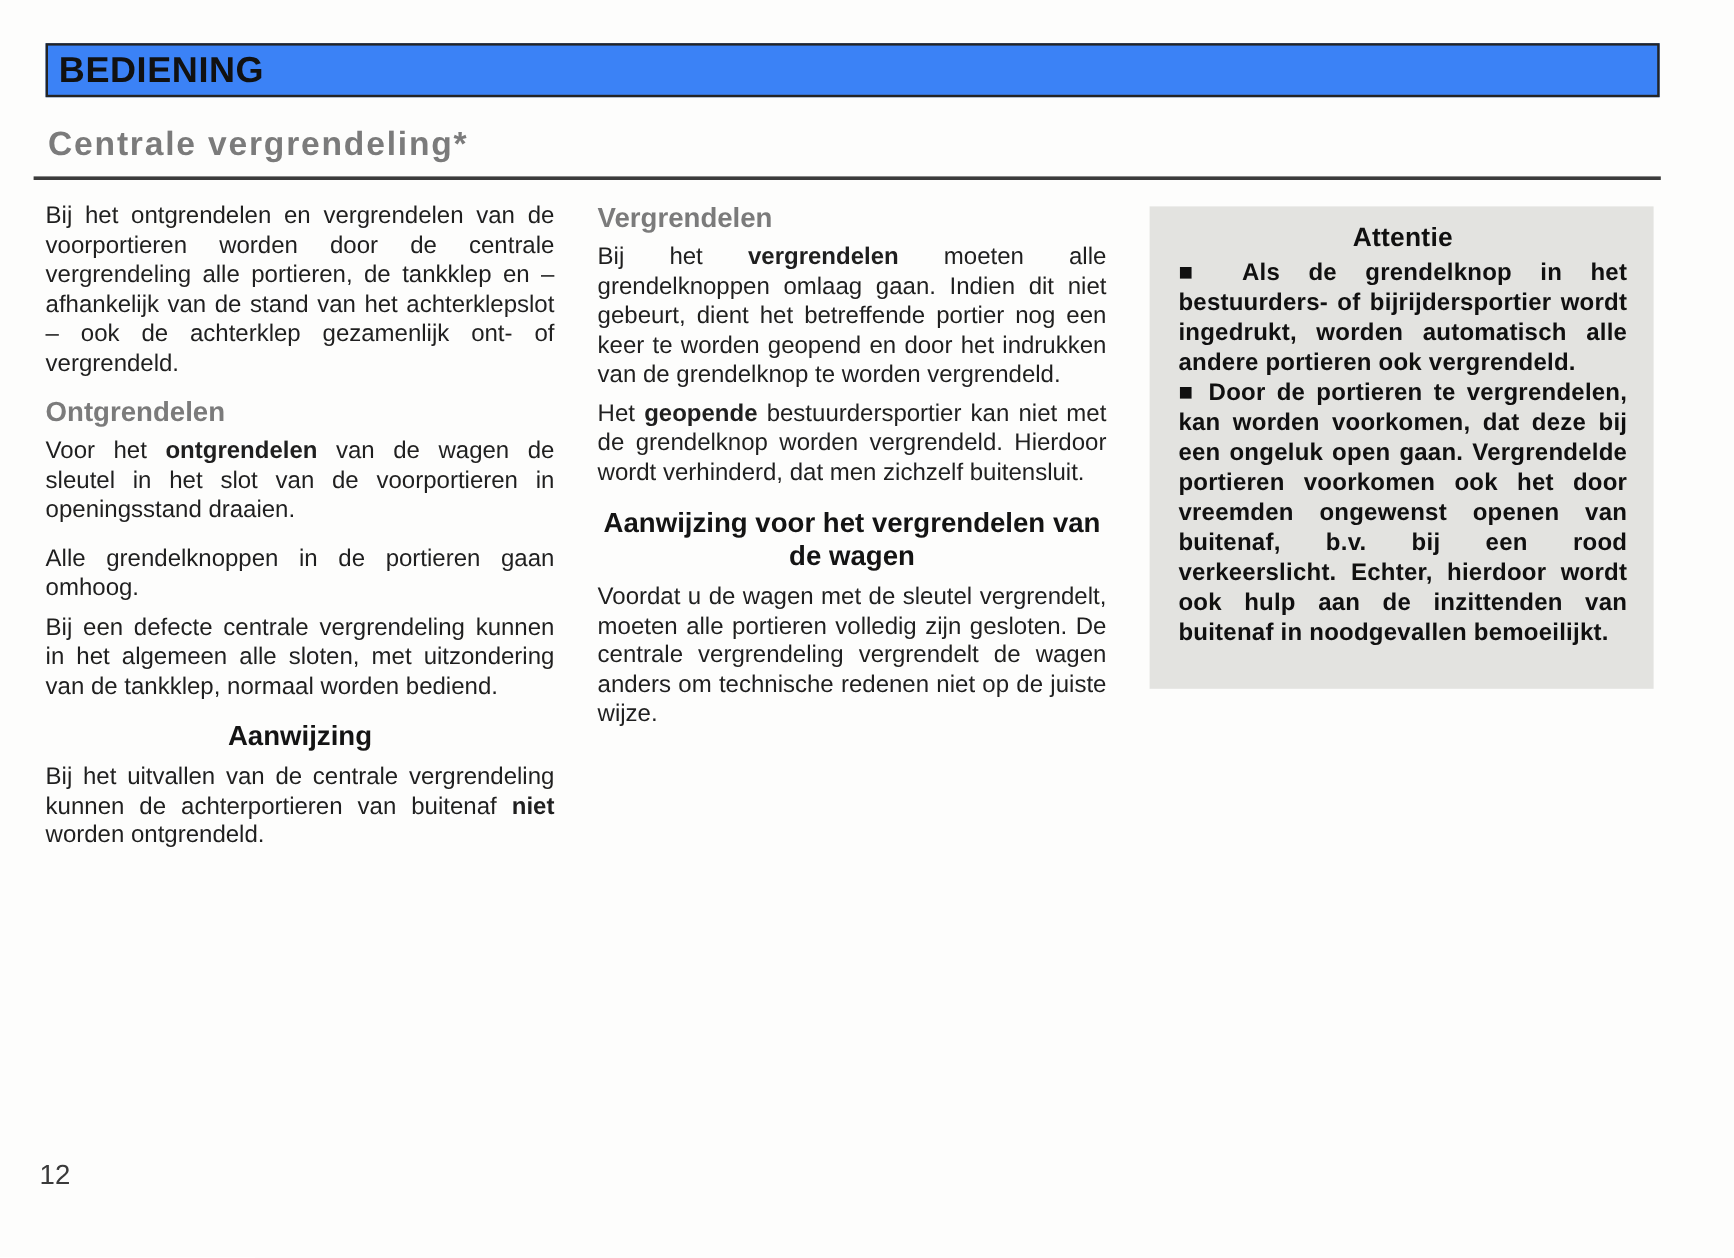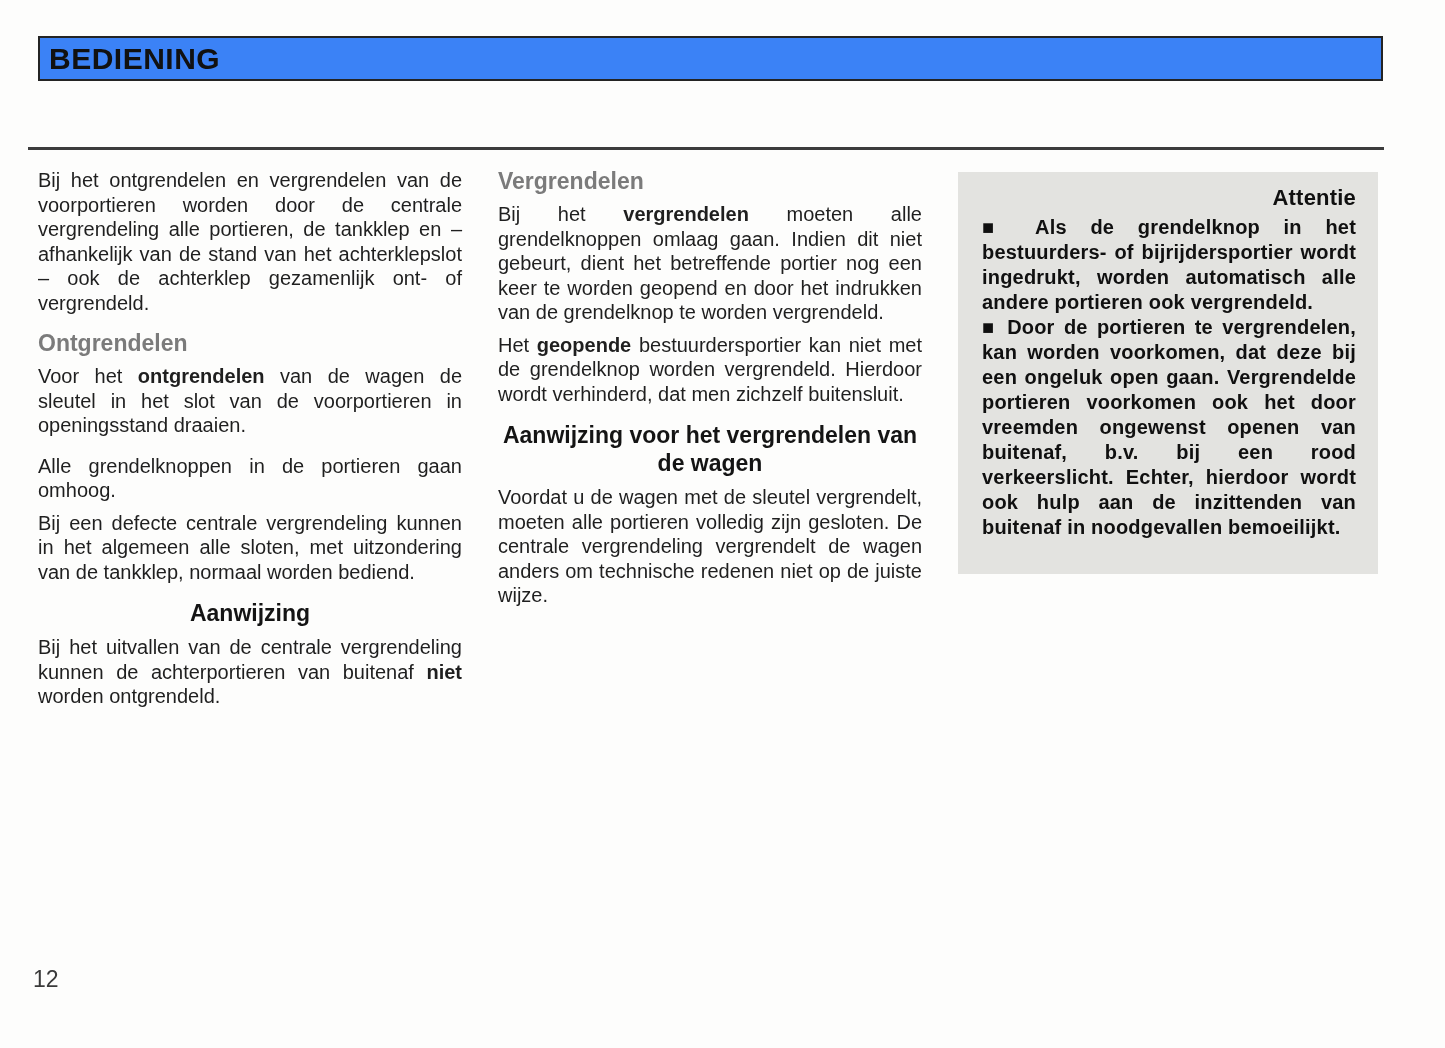"Centrale vergrendeling*" div.page-title { html: none -> <div>Centrale vergrendeling*</div> }
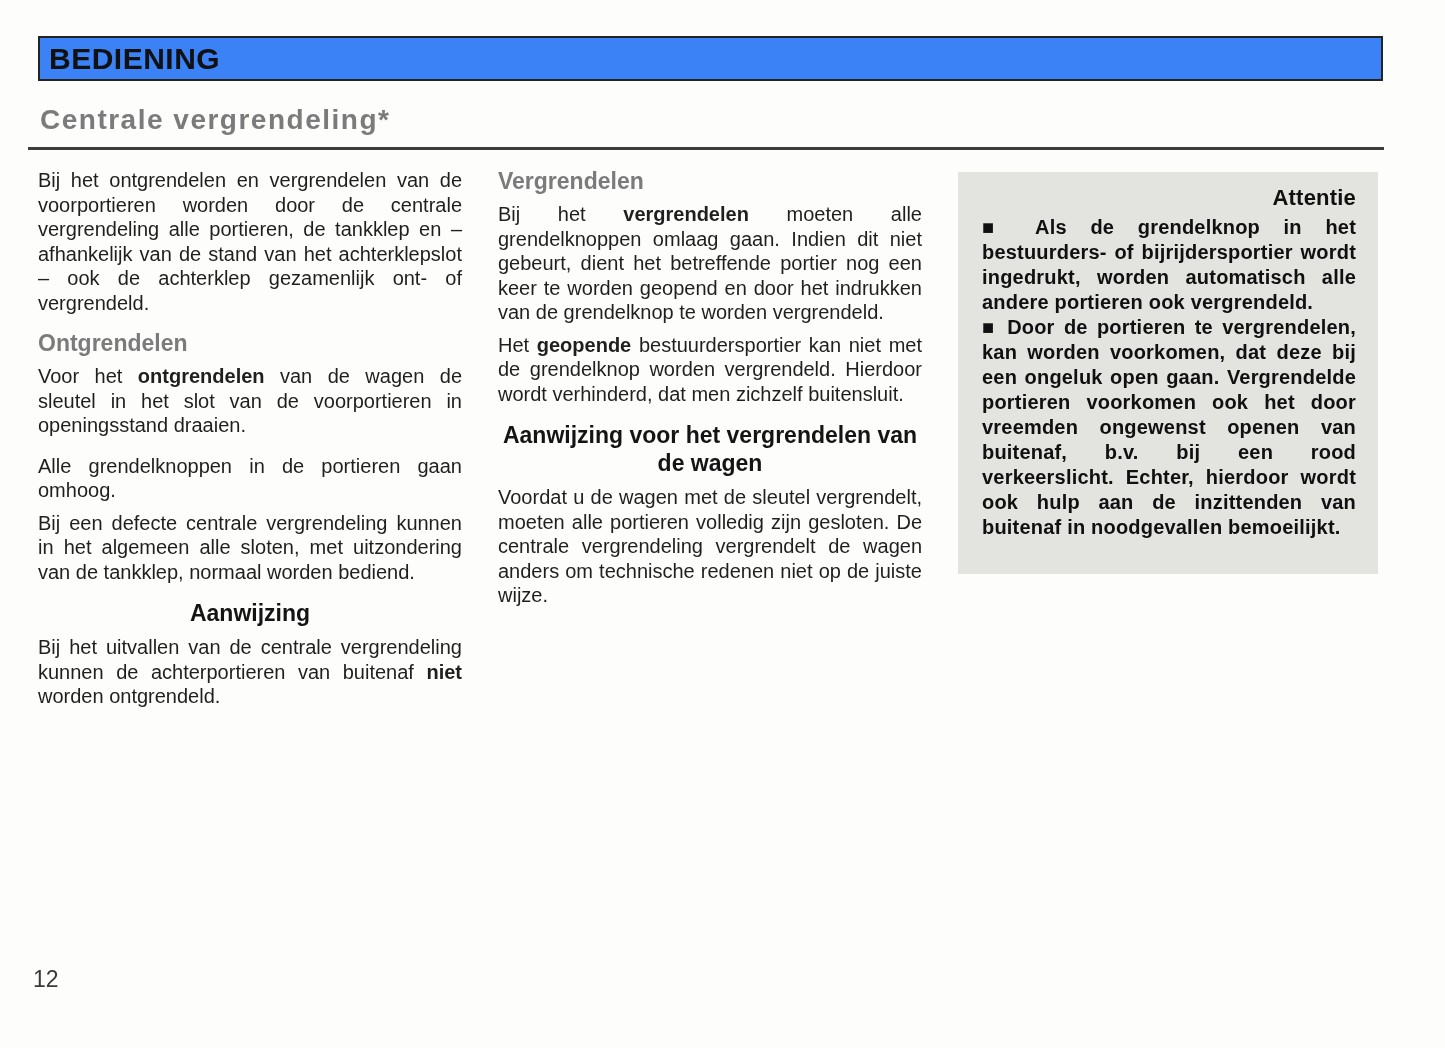"Attentie" .notice .notice-heading { text-align: right -> center }
